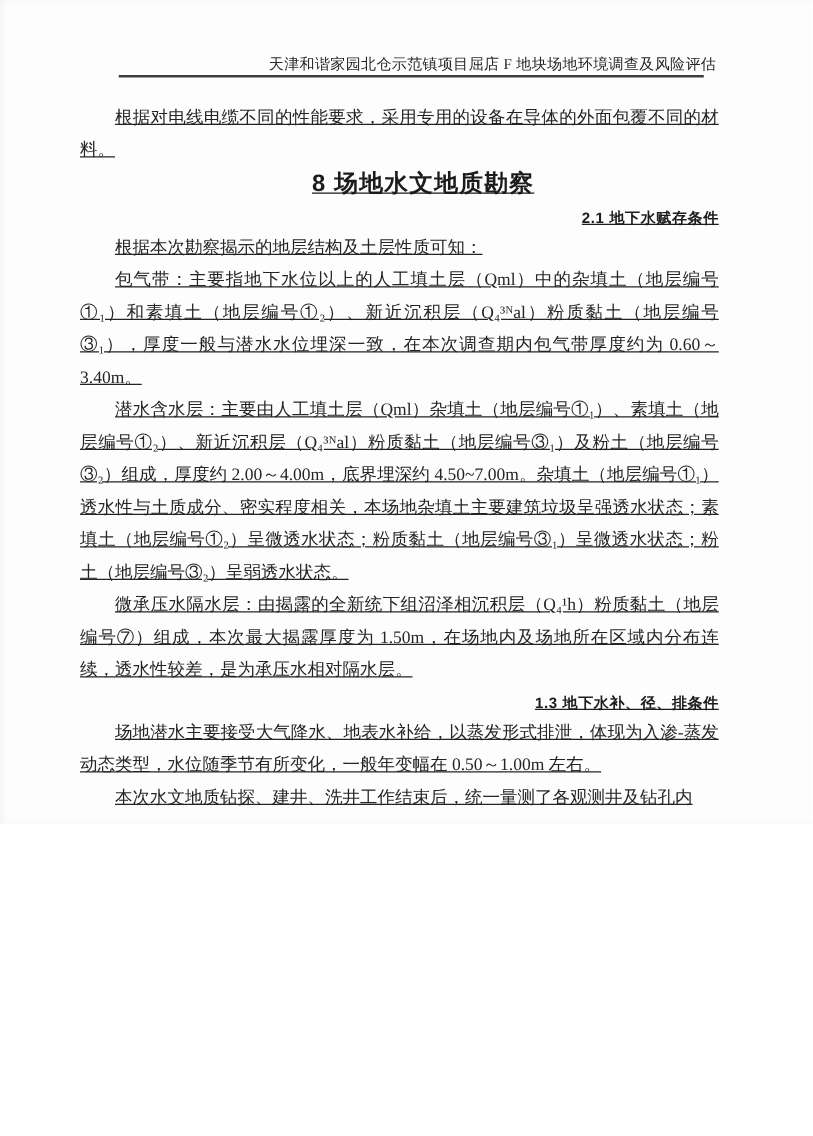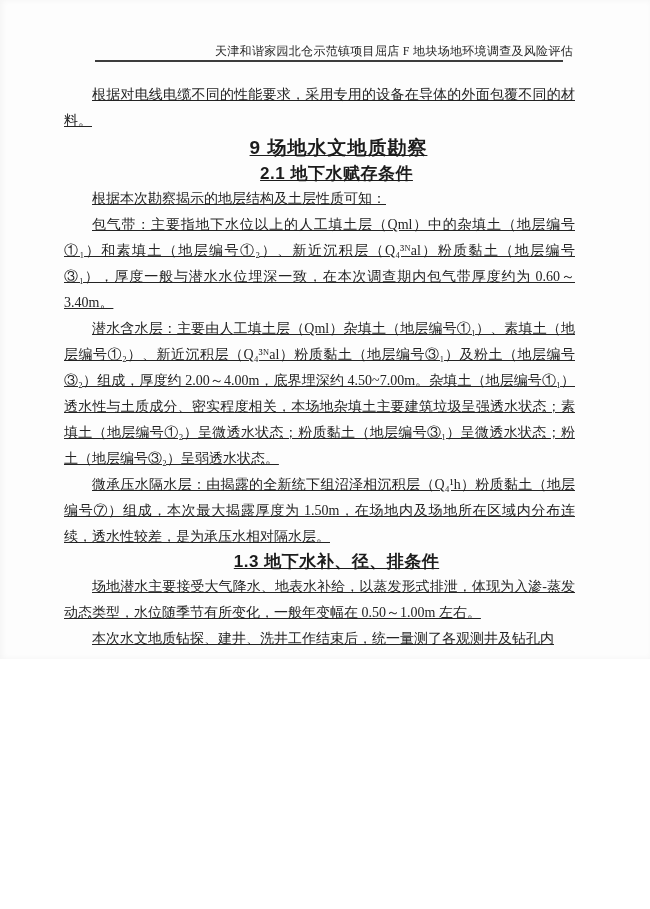"9 场地水文地质勘察" p.chapter-heading { text: 9 -> 8 }
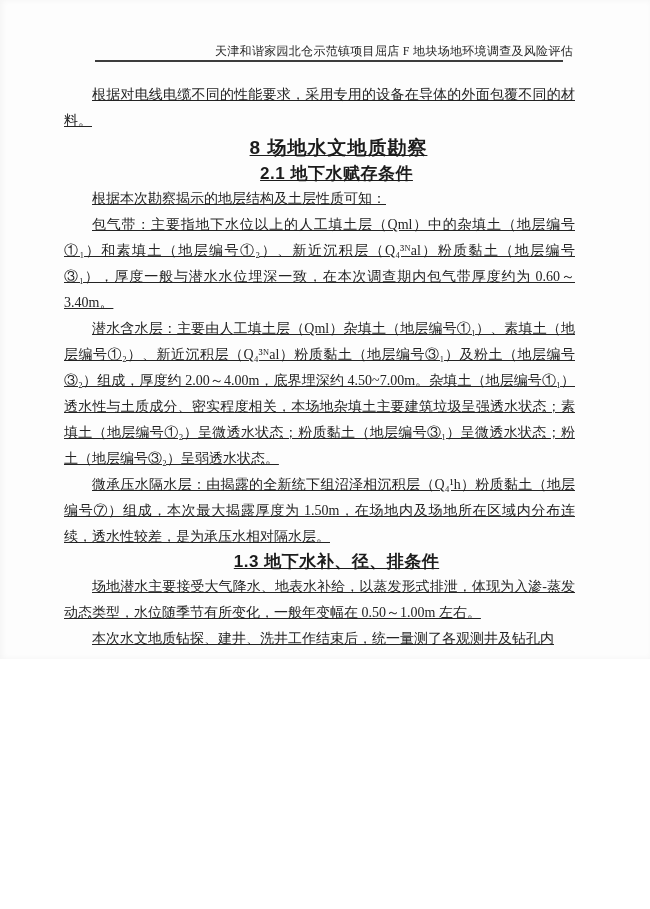"2.1 地下水赋存条件" .section-heading { font-size: 17px -> 12px; text-align: center -> right }
